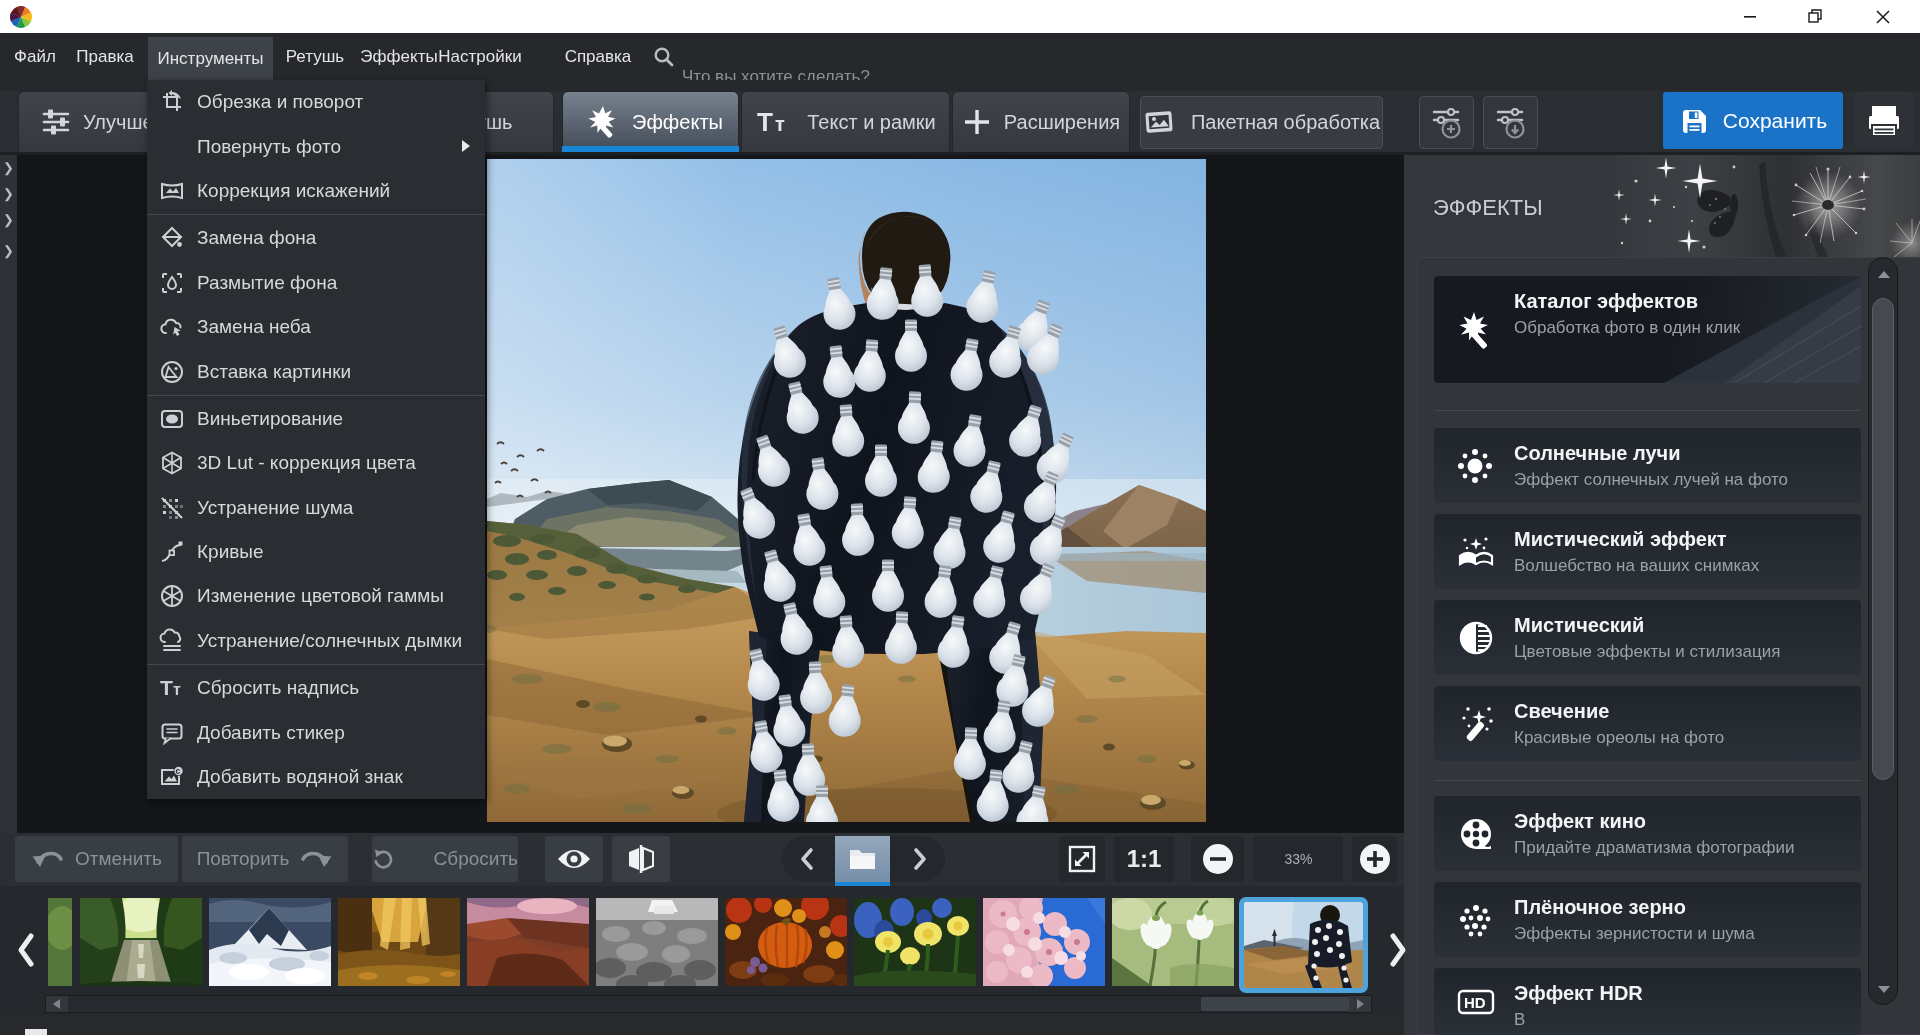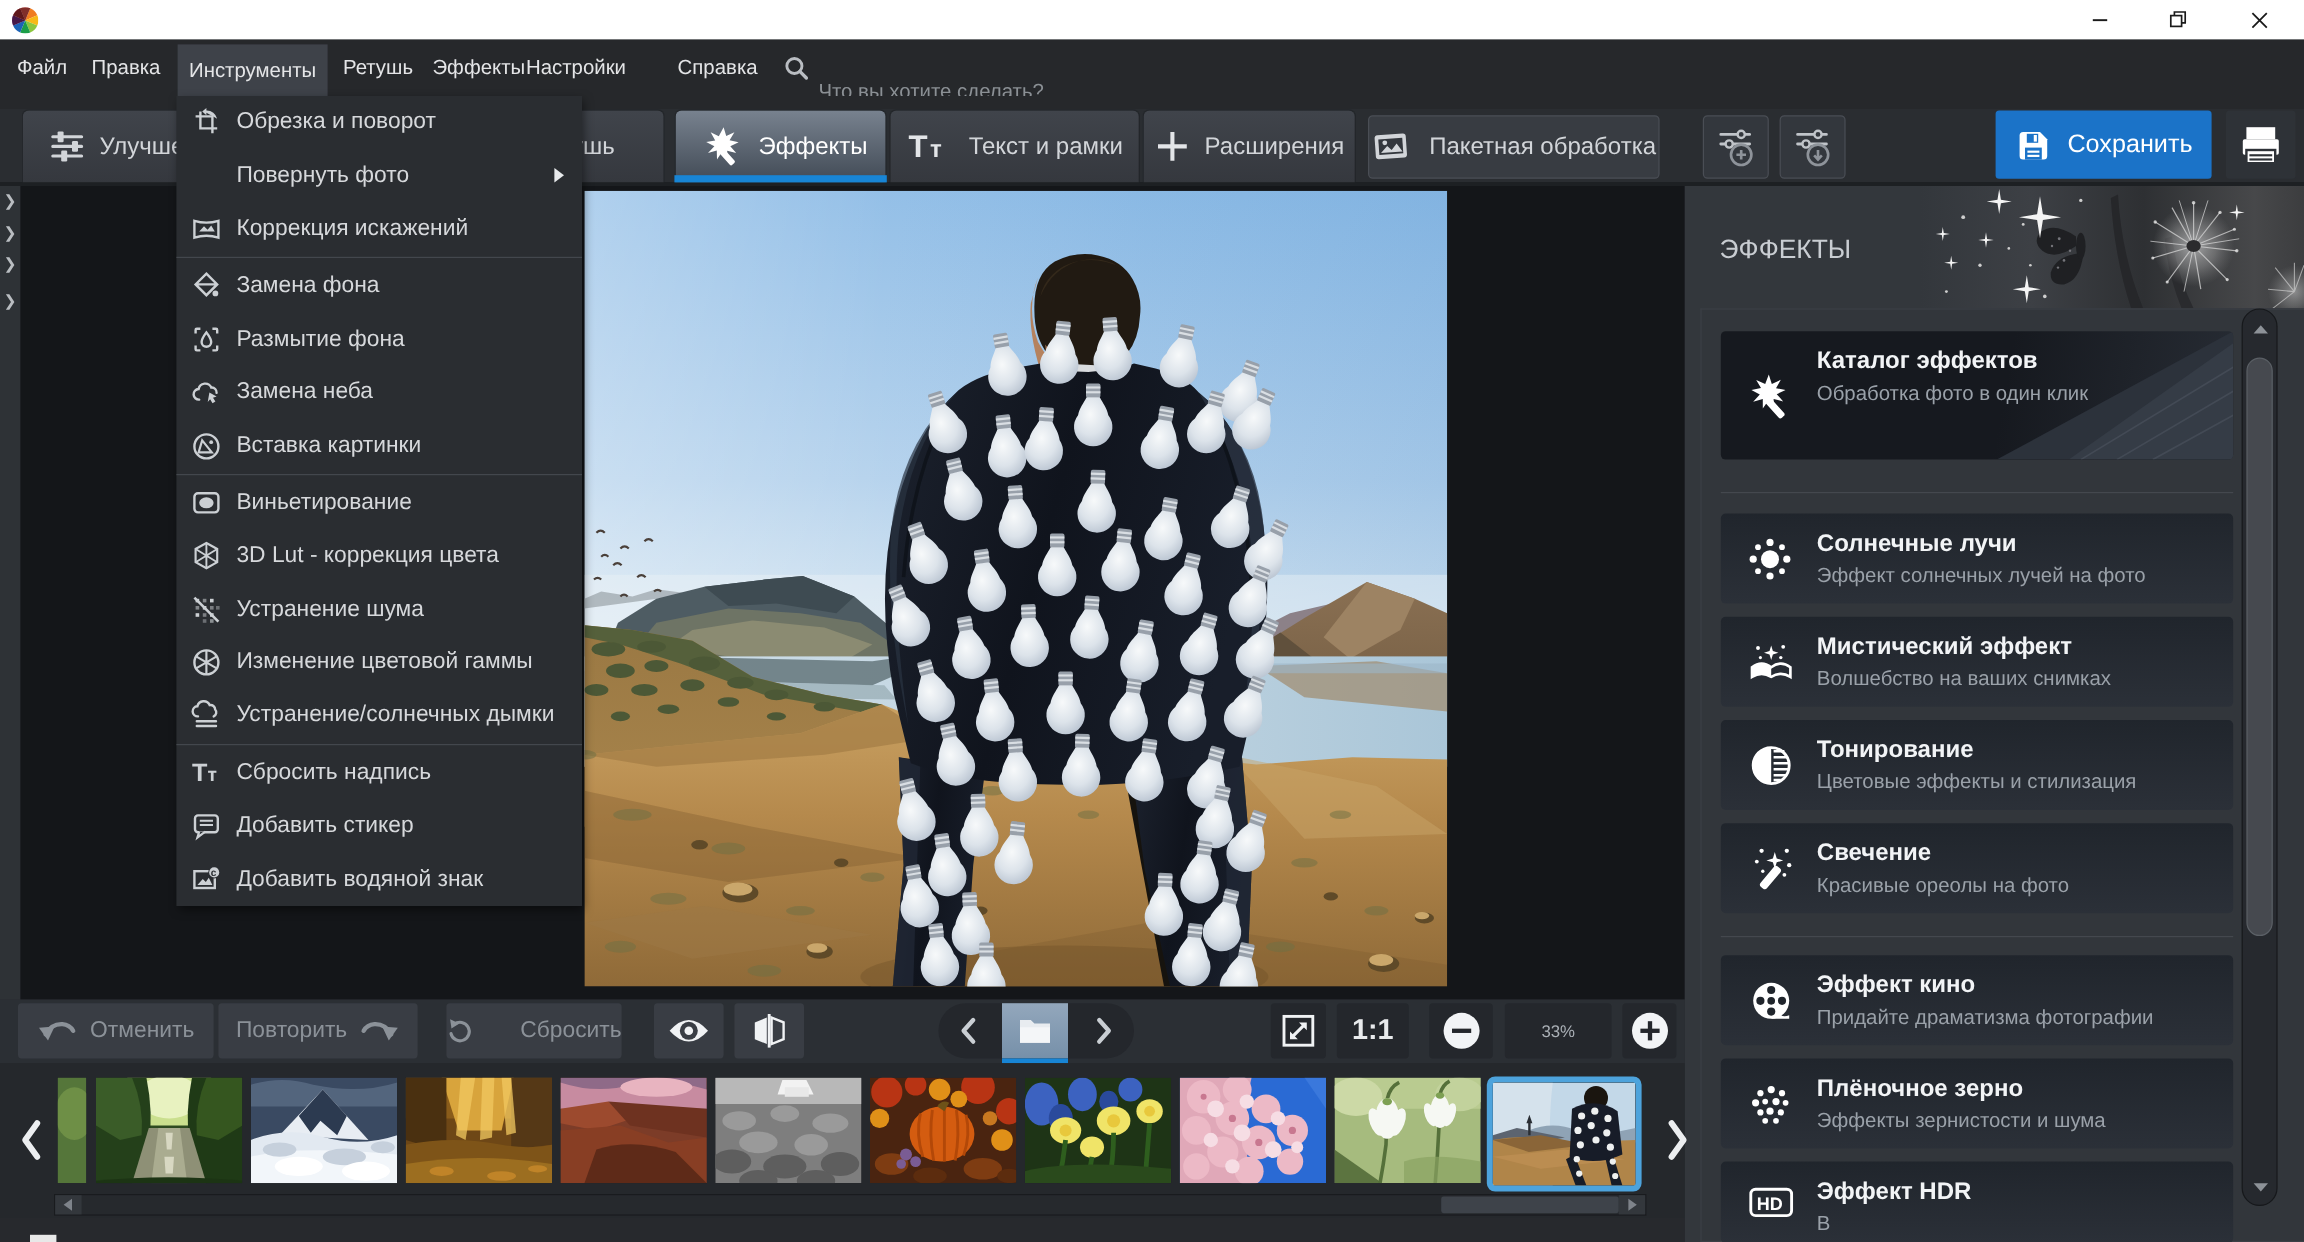"Кривые" div.ditem { html: none -> <div> <svg> <path></path> <rect></rect> <rect></rect> </svg> <span>Кривые</span> </div> }
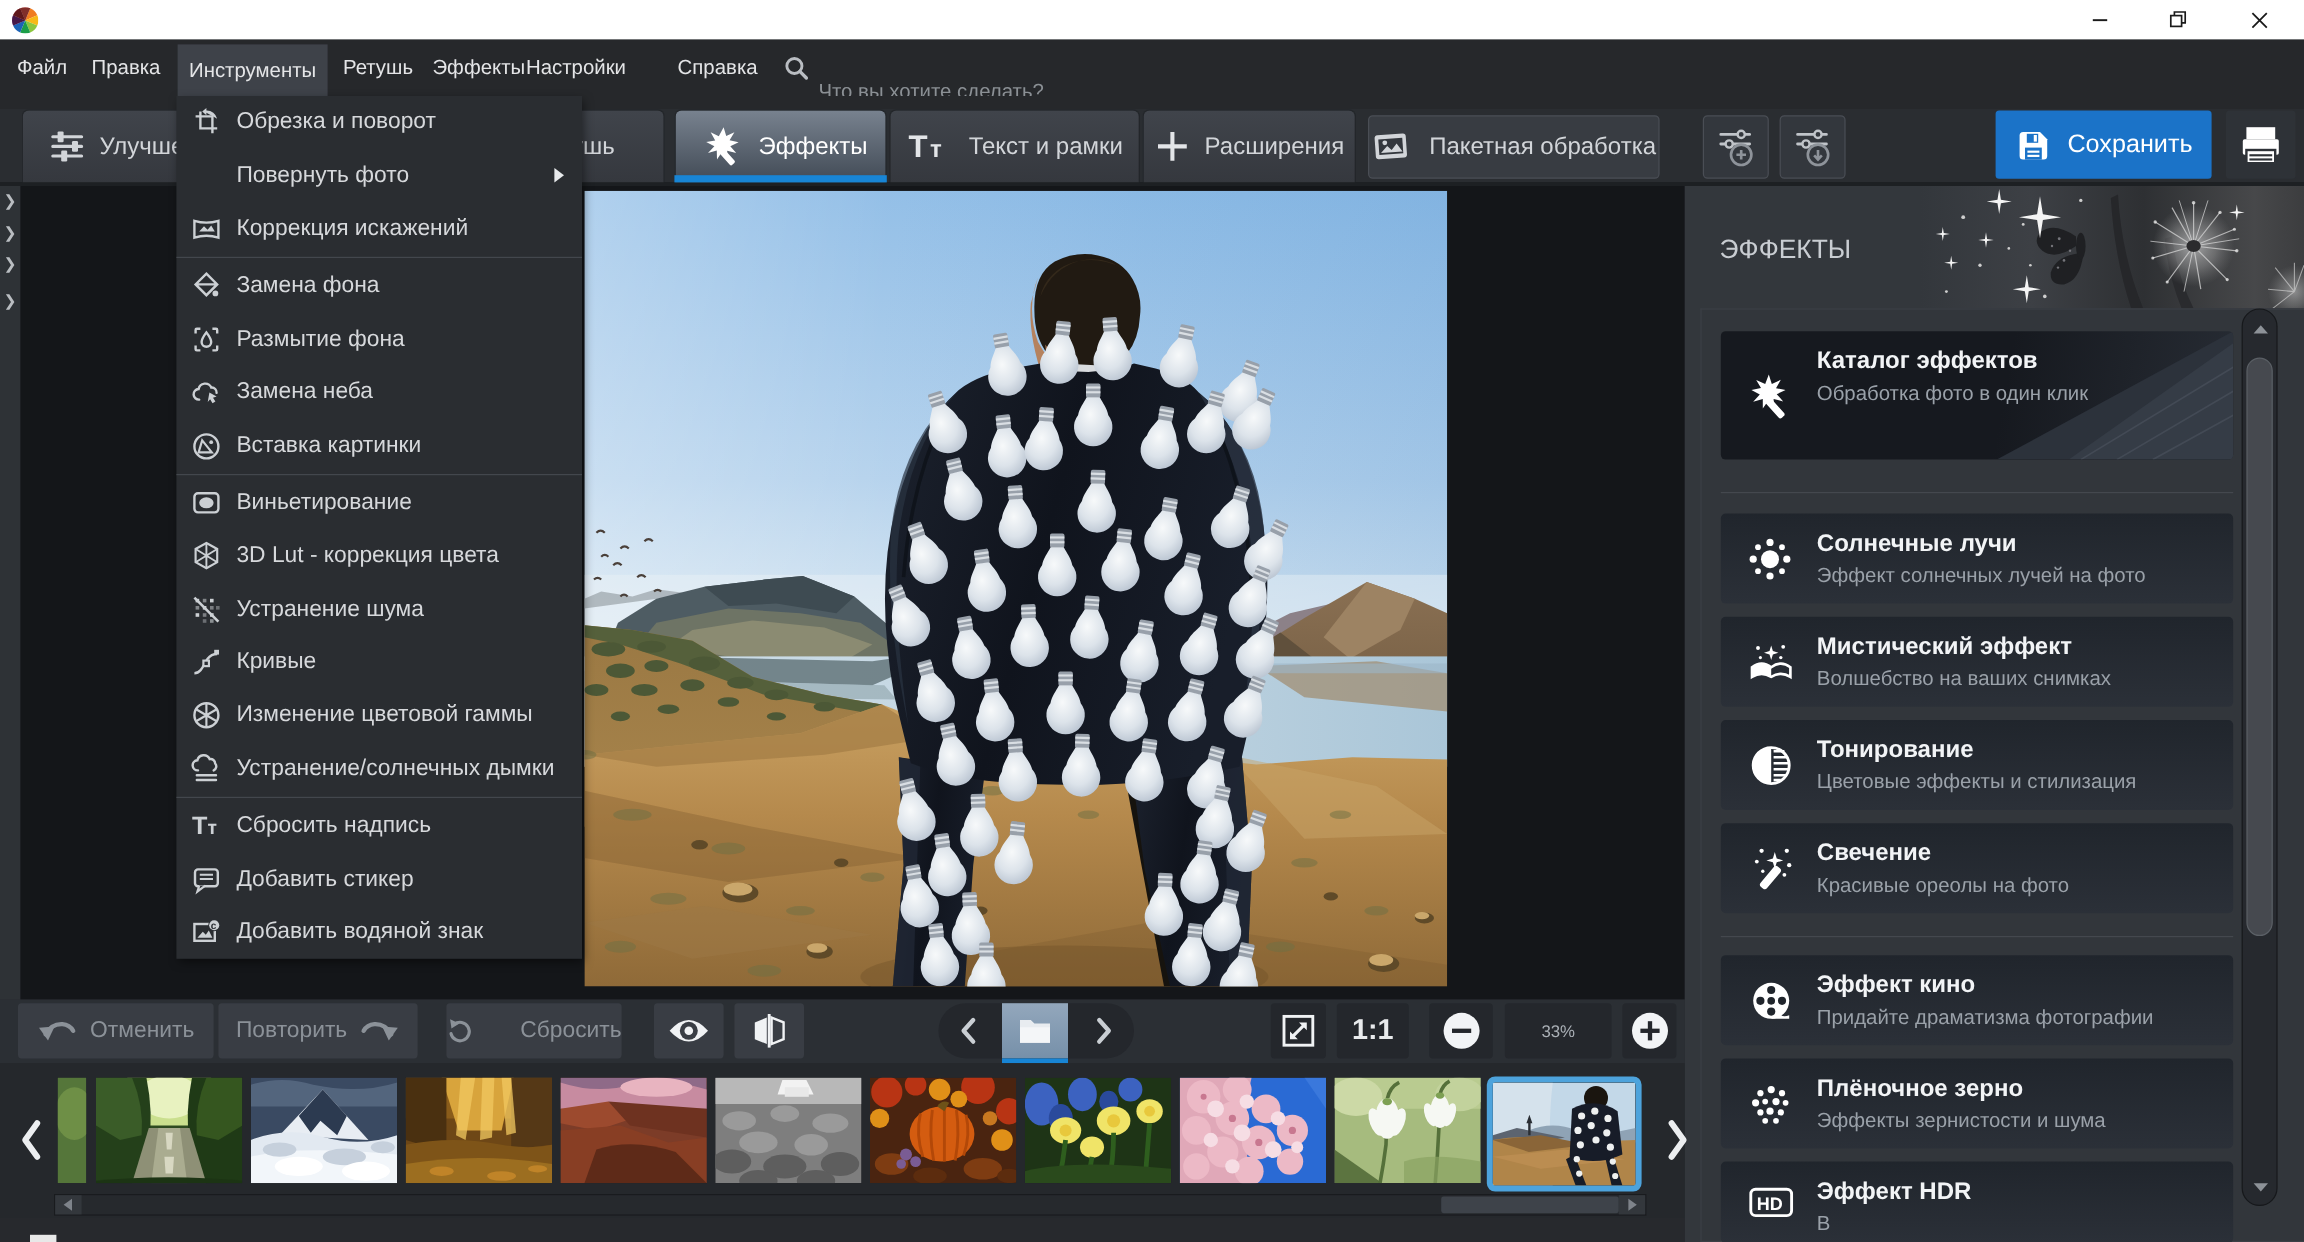"Тонирование" div.tt { text: Тонирование -> Мистический }
